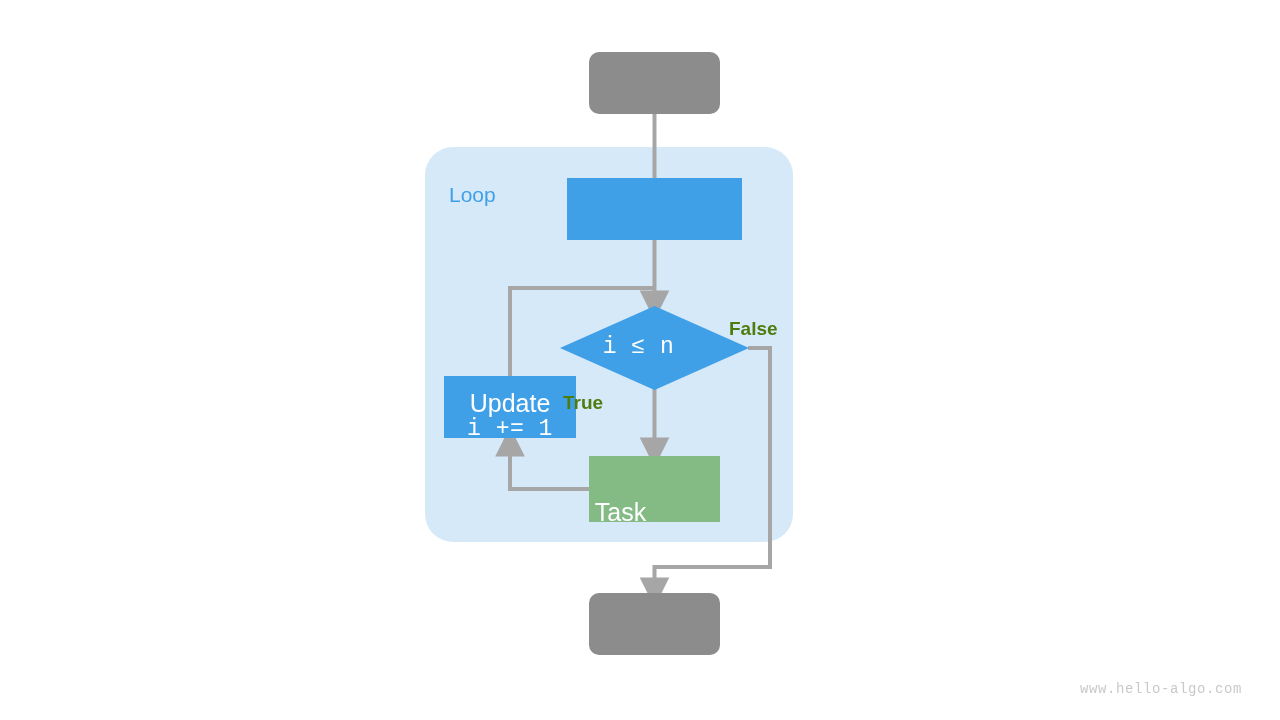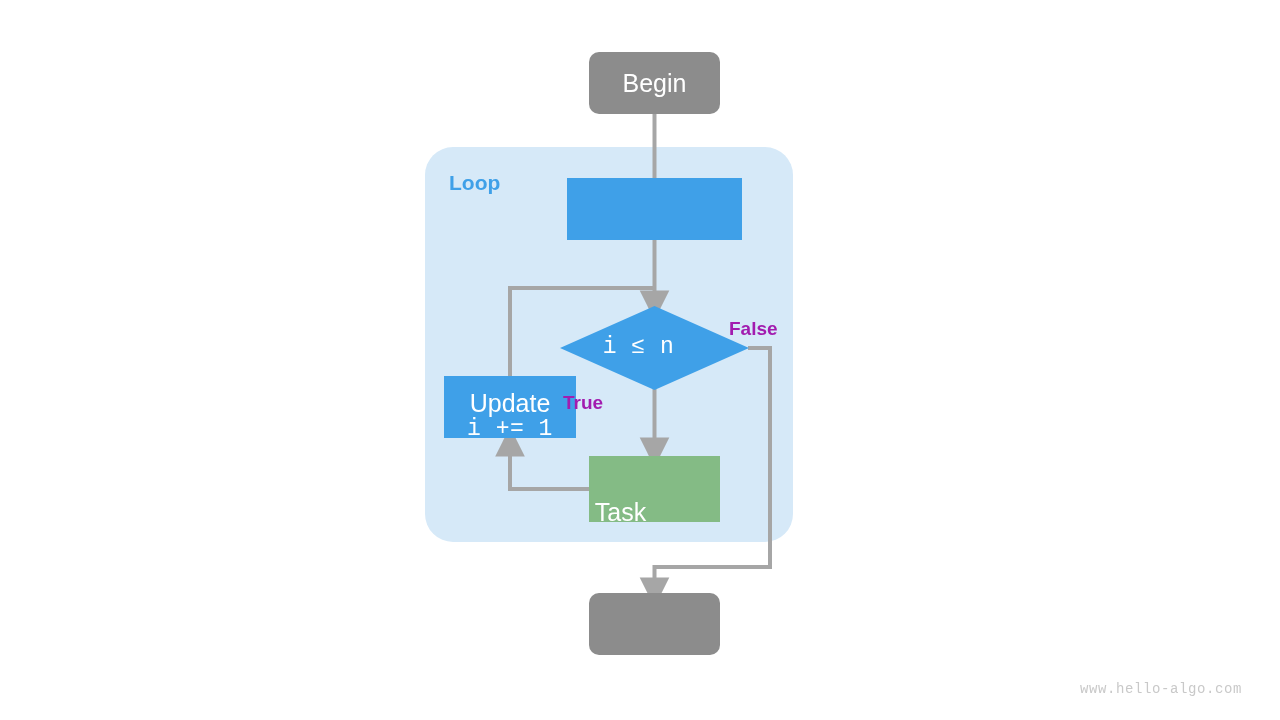"Begin" div.node-label { html: <div> <span>Begin</span> </div> -> none }
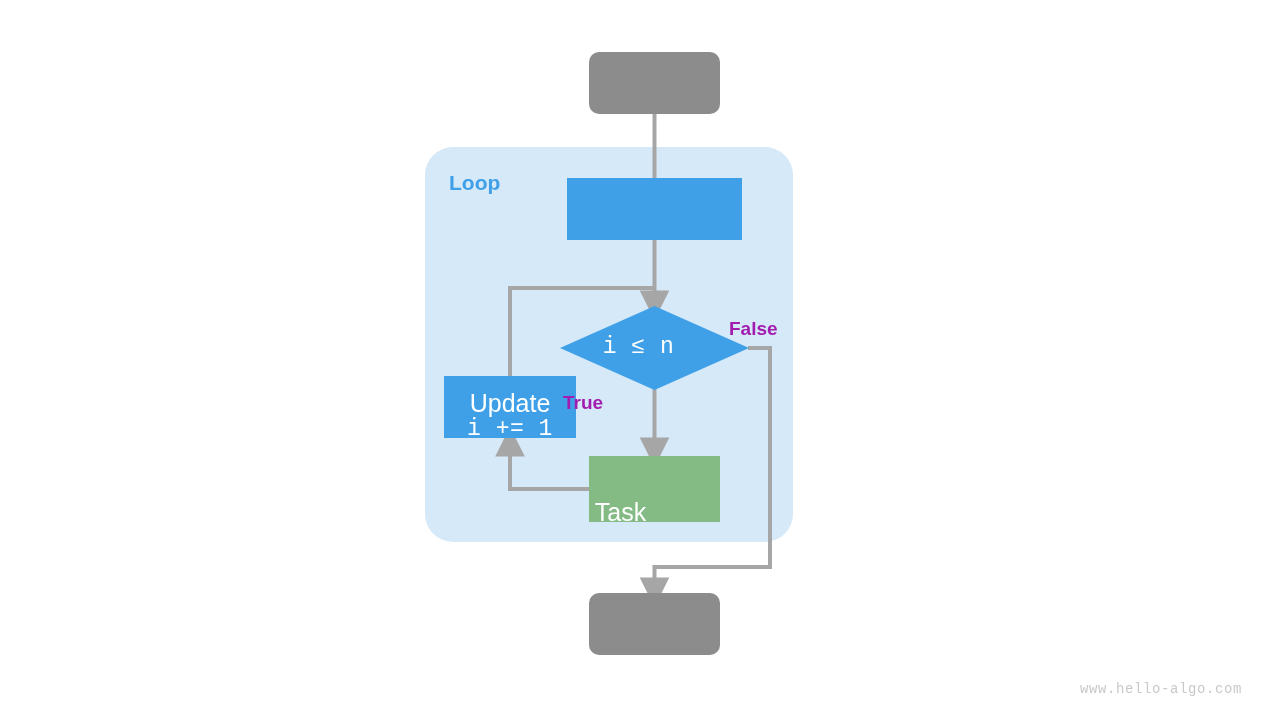"Loop" .group-label { font-weight: bold -> normal; margin-top: none -> 12px }
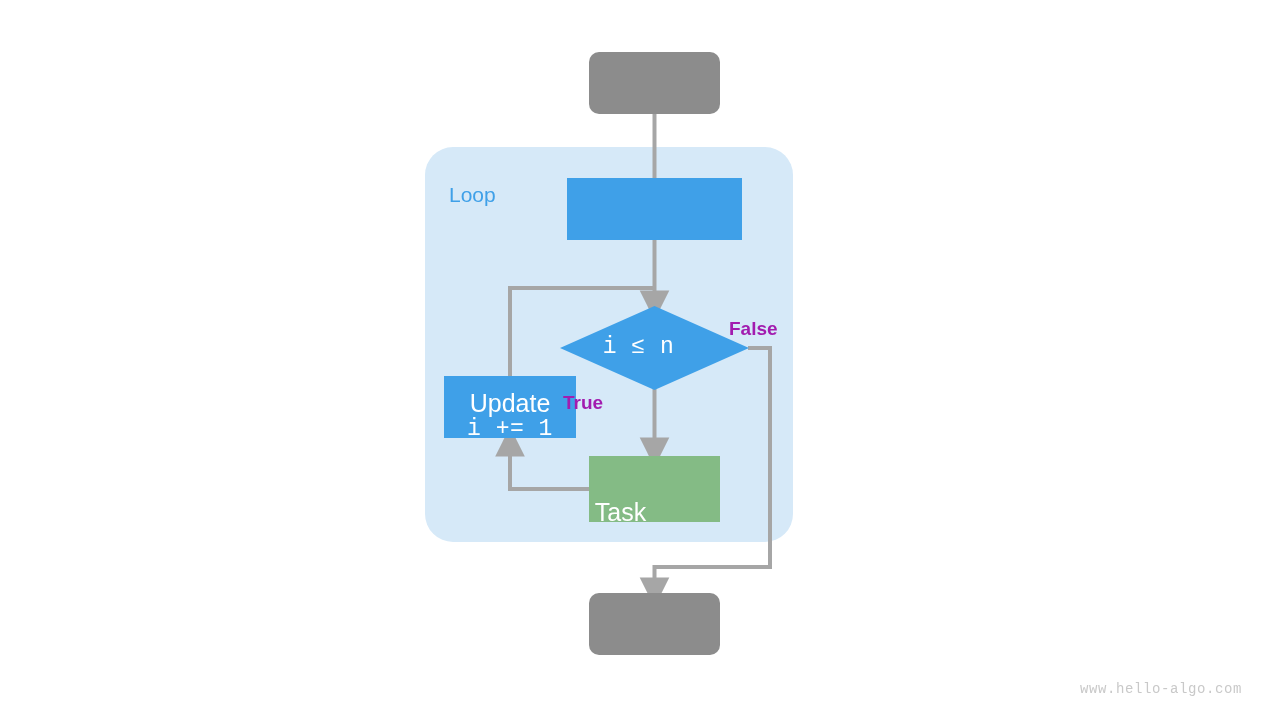"False" .edge-label { color: #a21caf -> #4d7c0f }
